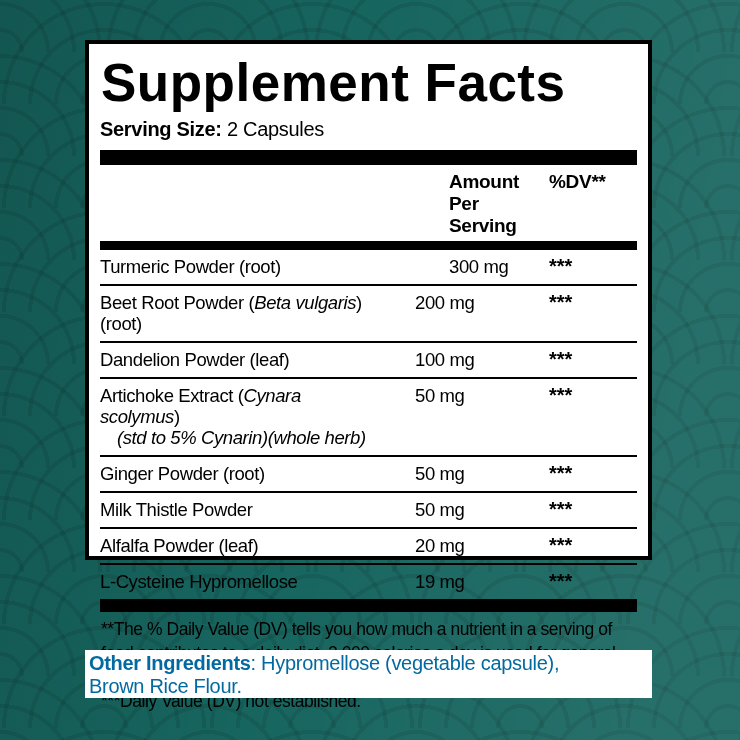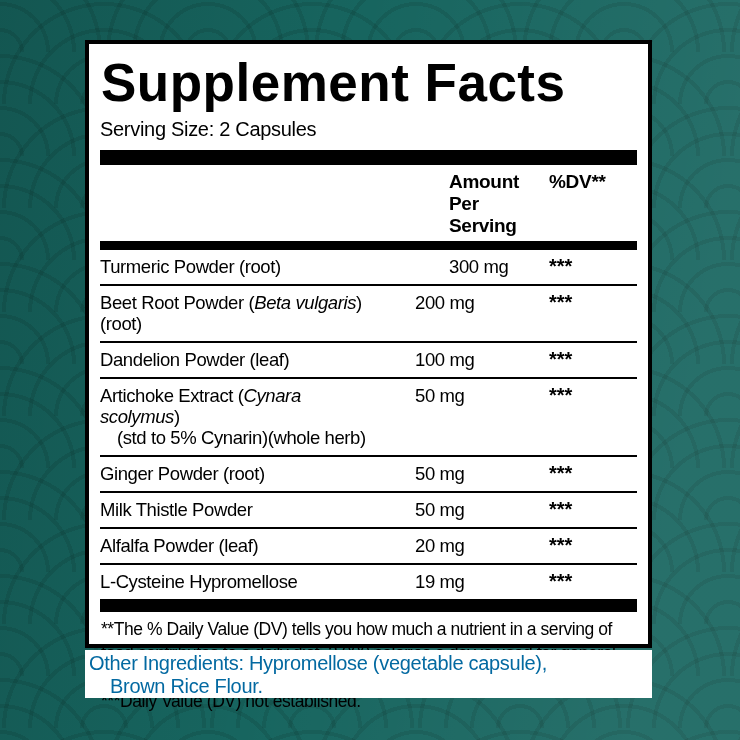"Supplement Facts" .label { height: 608px -> 520px }
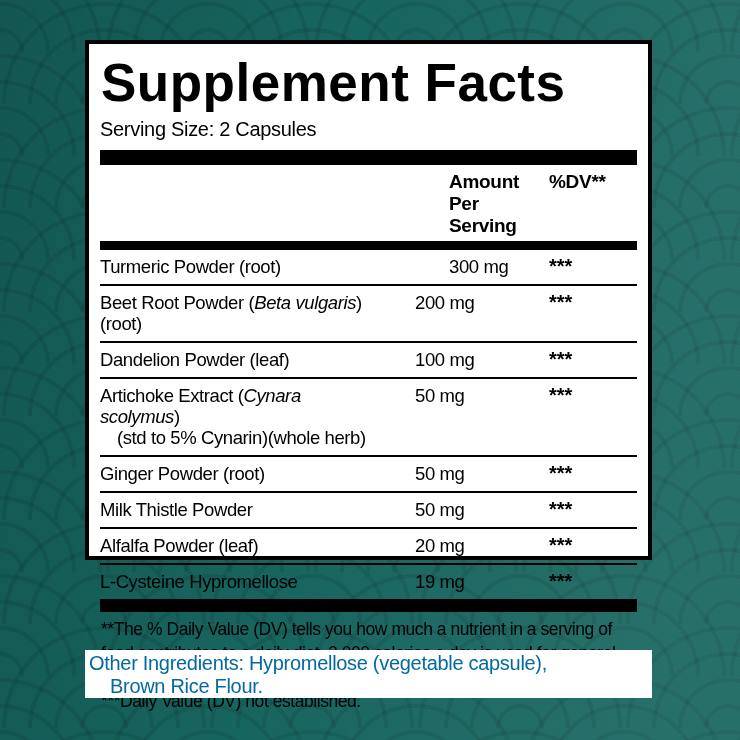"Serving Size:" .b { font-weight: normal -> bold }
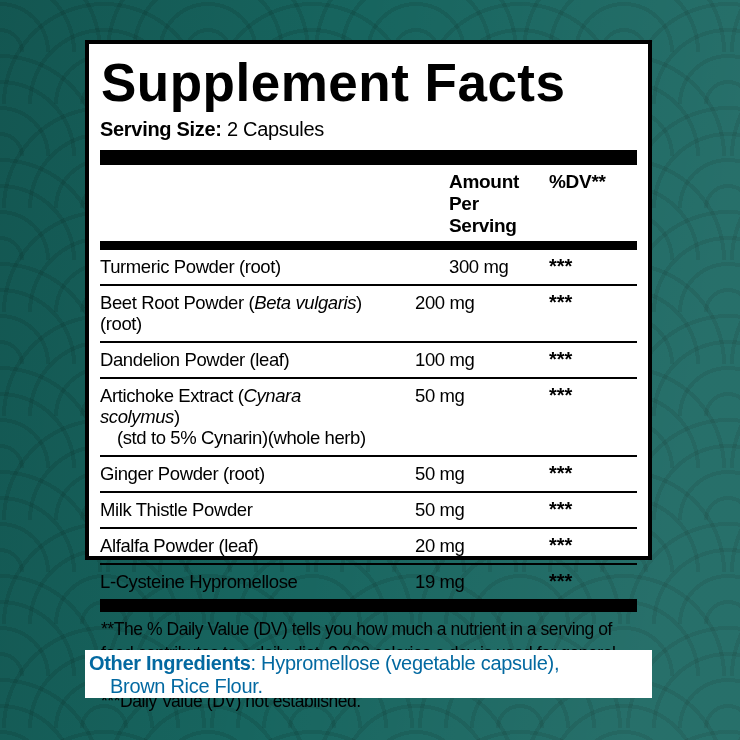"(std to 5% Cynarin)(whole herb)" .row .name2 { font-style: none -> italic }
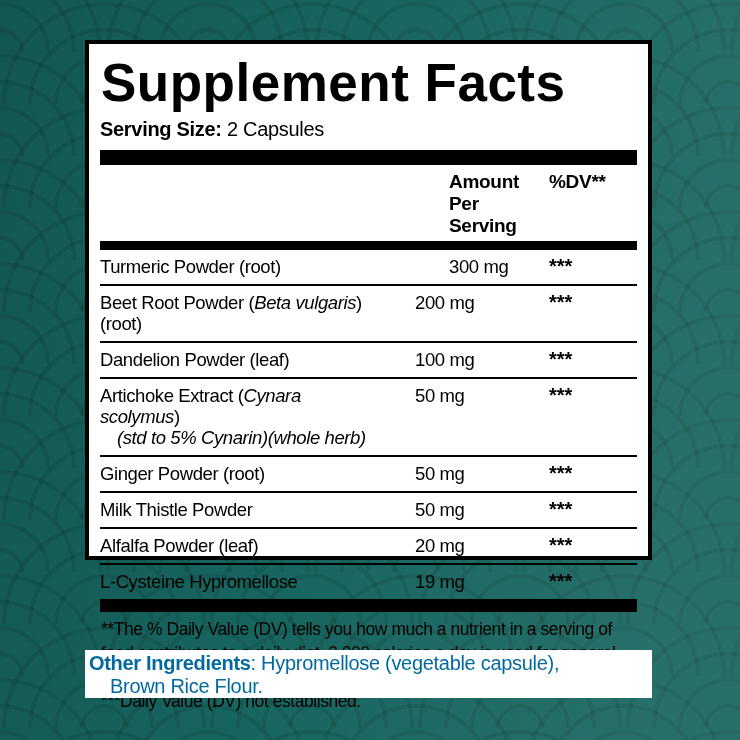"Brown Rice Flour." .other .line2 { margin-left: 21px -> none }
